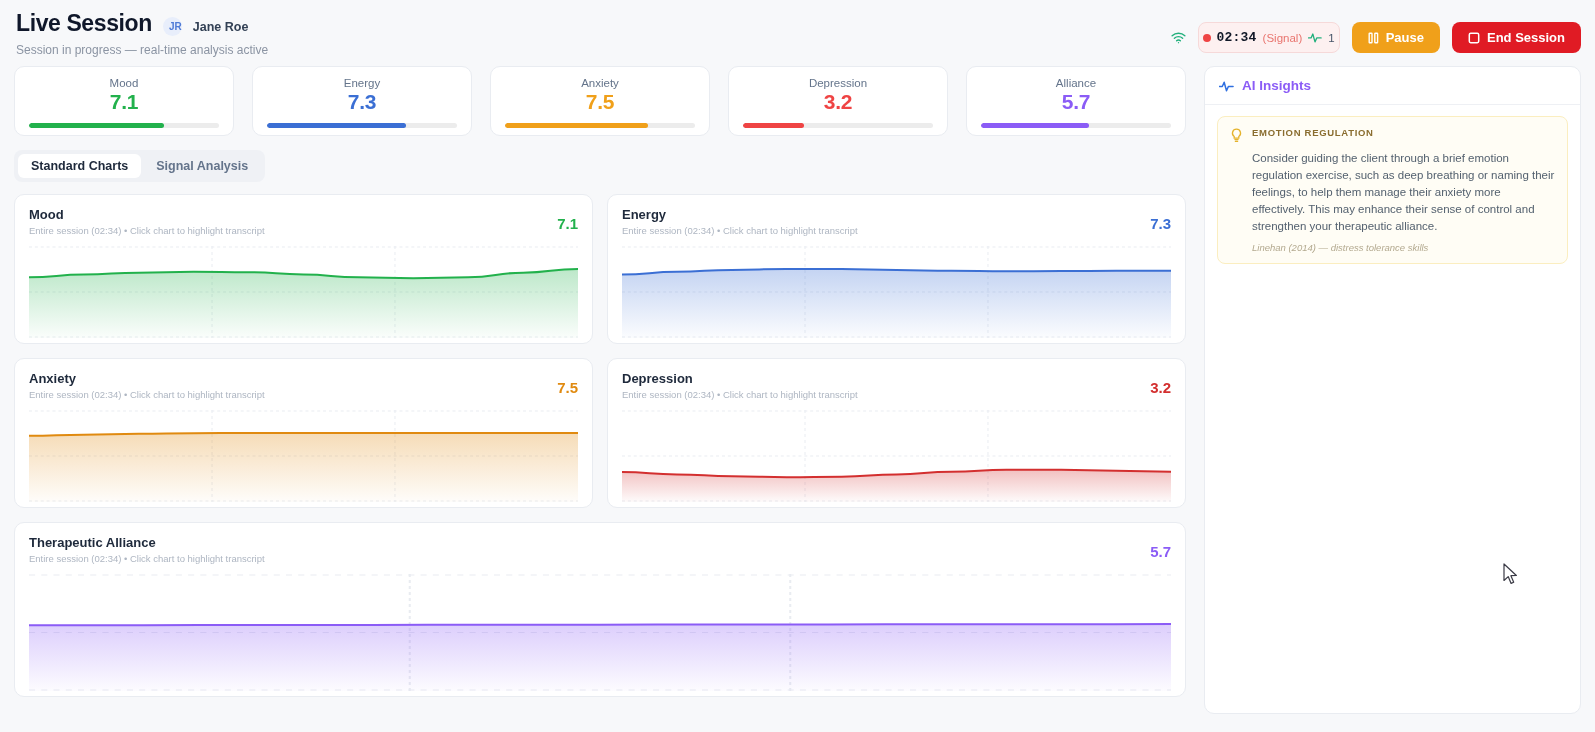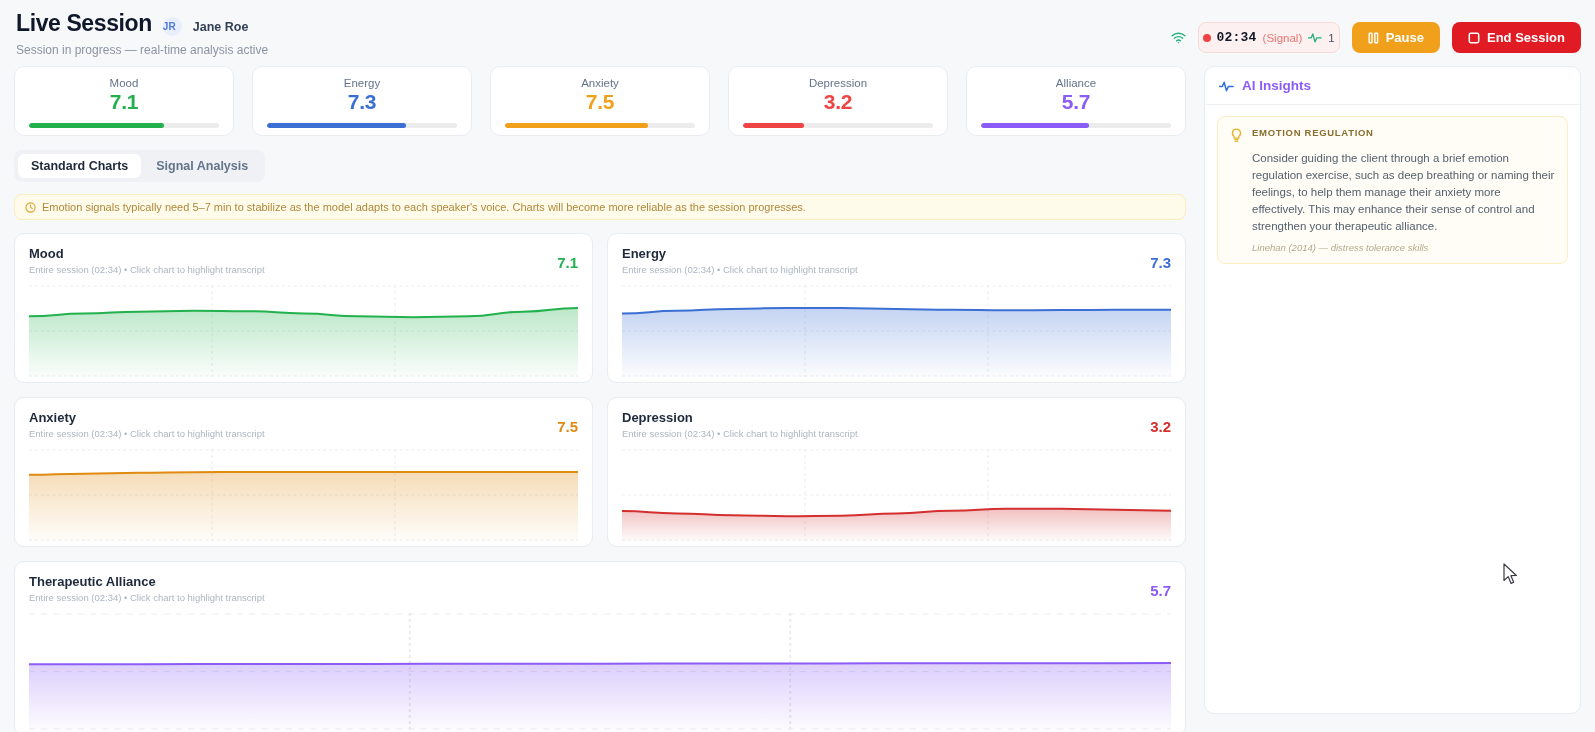"JR" .avatar { text-align: left -> right }
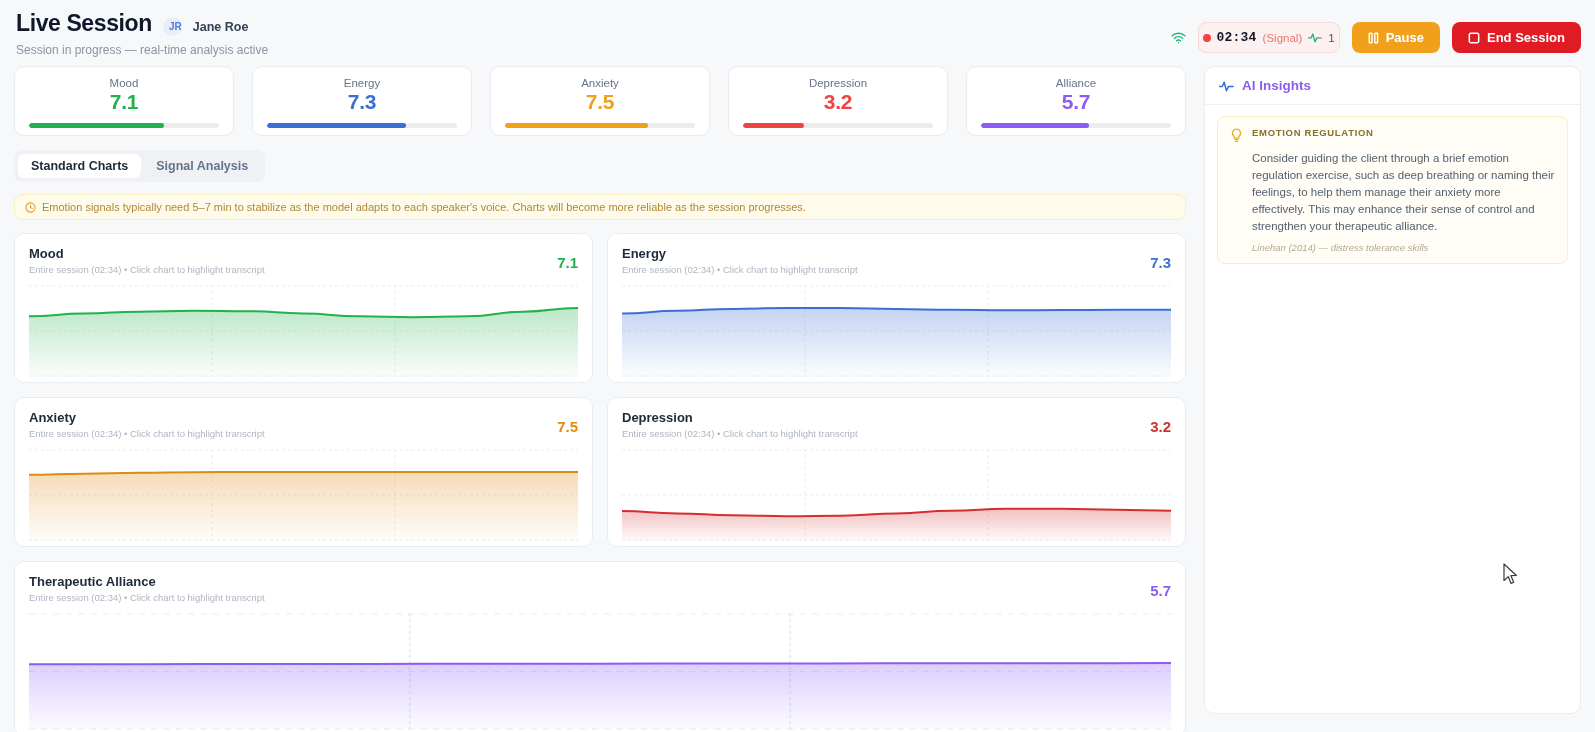"Emotion signals typically need 5–7" div.notice { html: <div> <span> <svg> <circle></circle> <path></path> </svg> </span> <span>Emotion signals typically need 5–7 min to stabilize as the model adapts to each speaker's voice. Charts will become more reliable as the session progresses.</span> </div> -> none }
